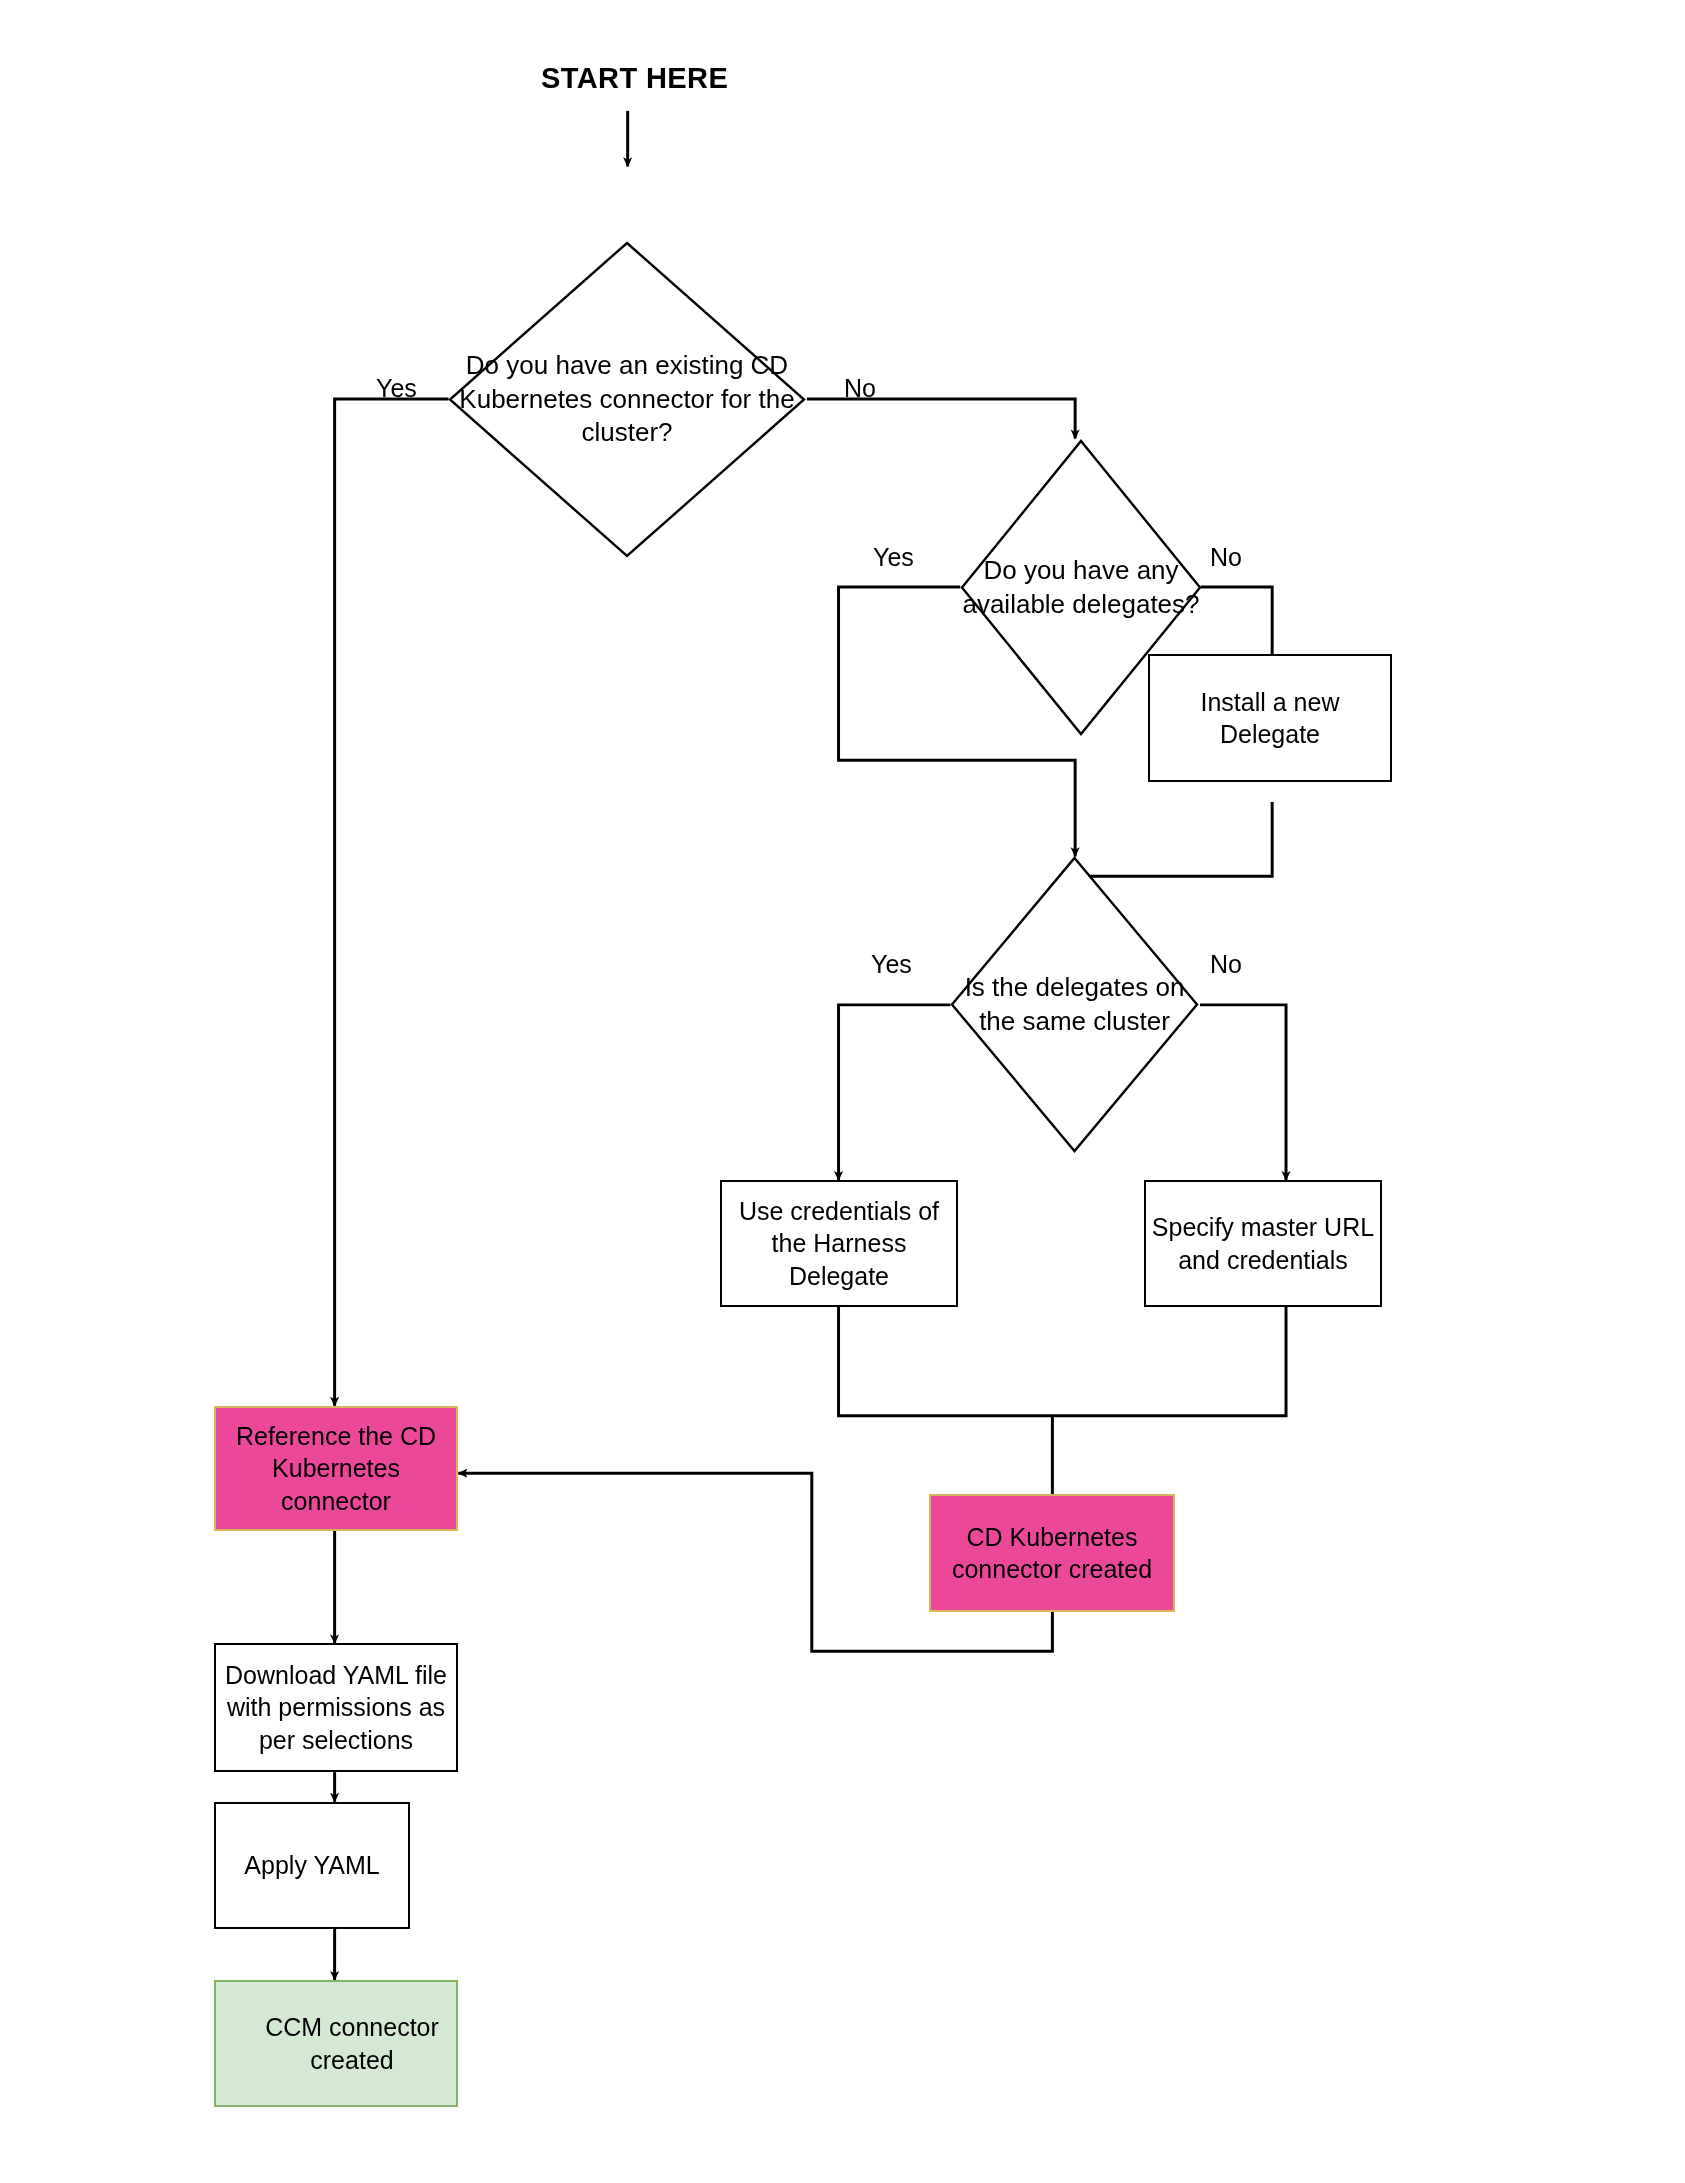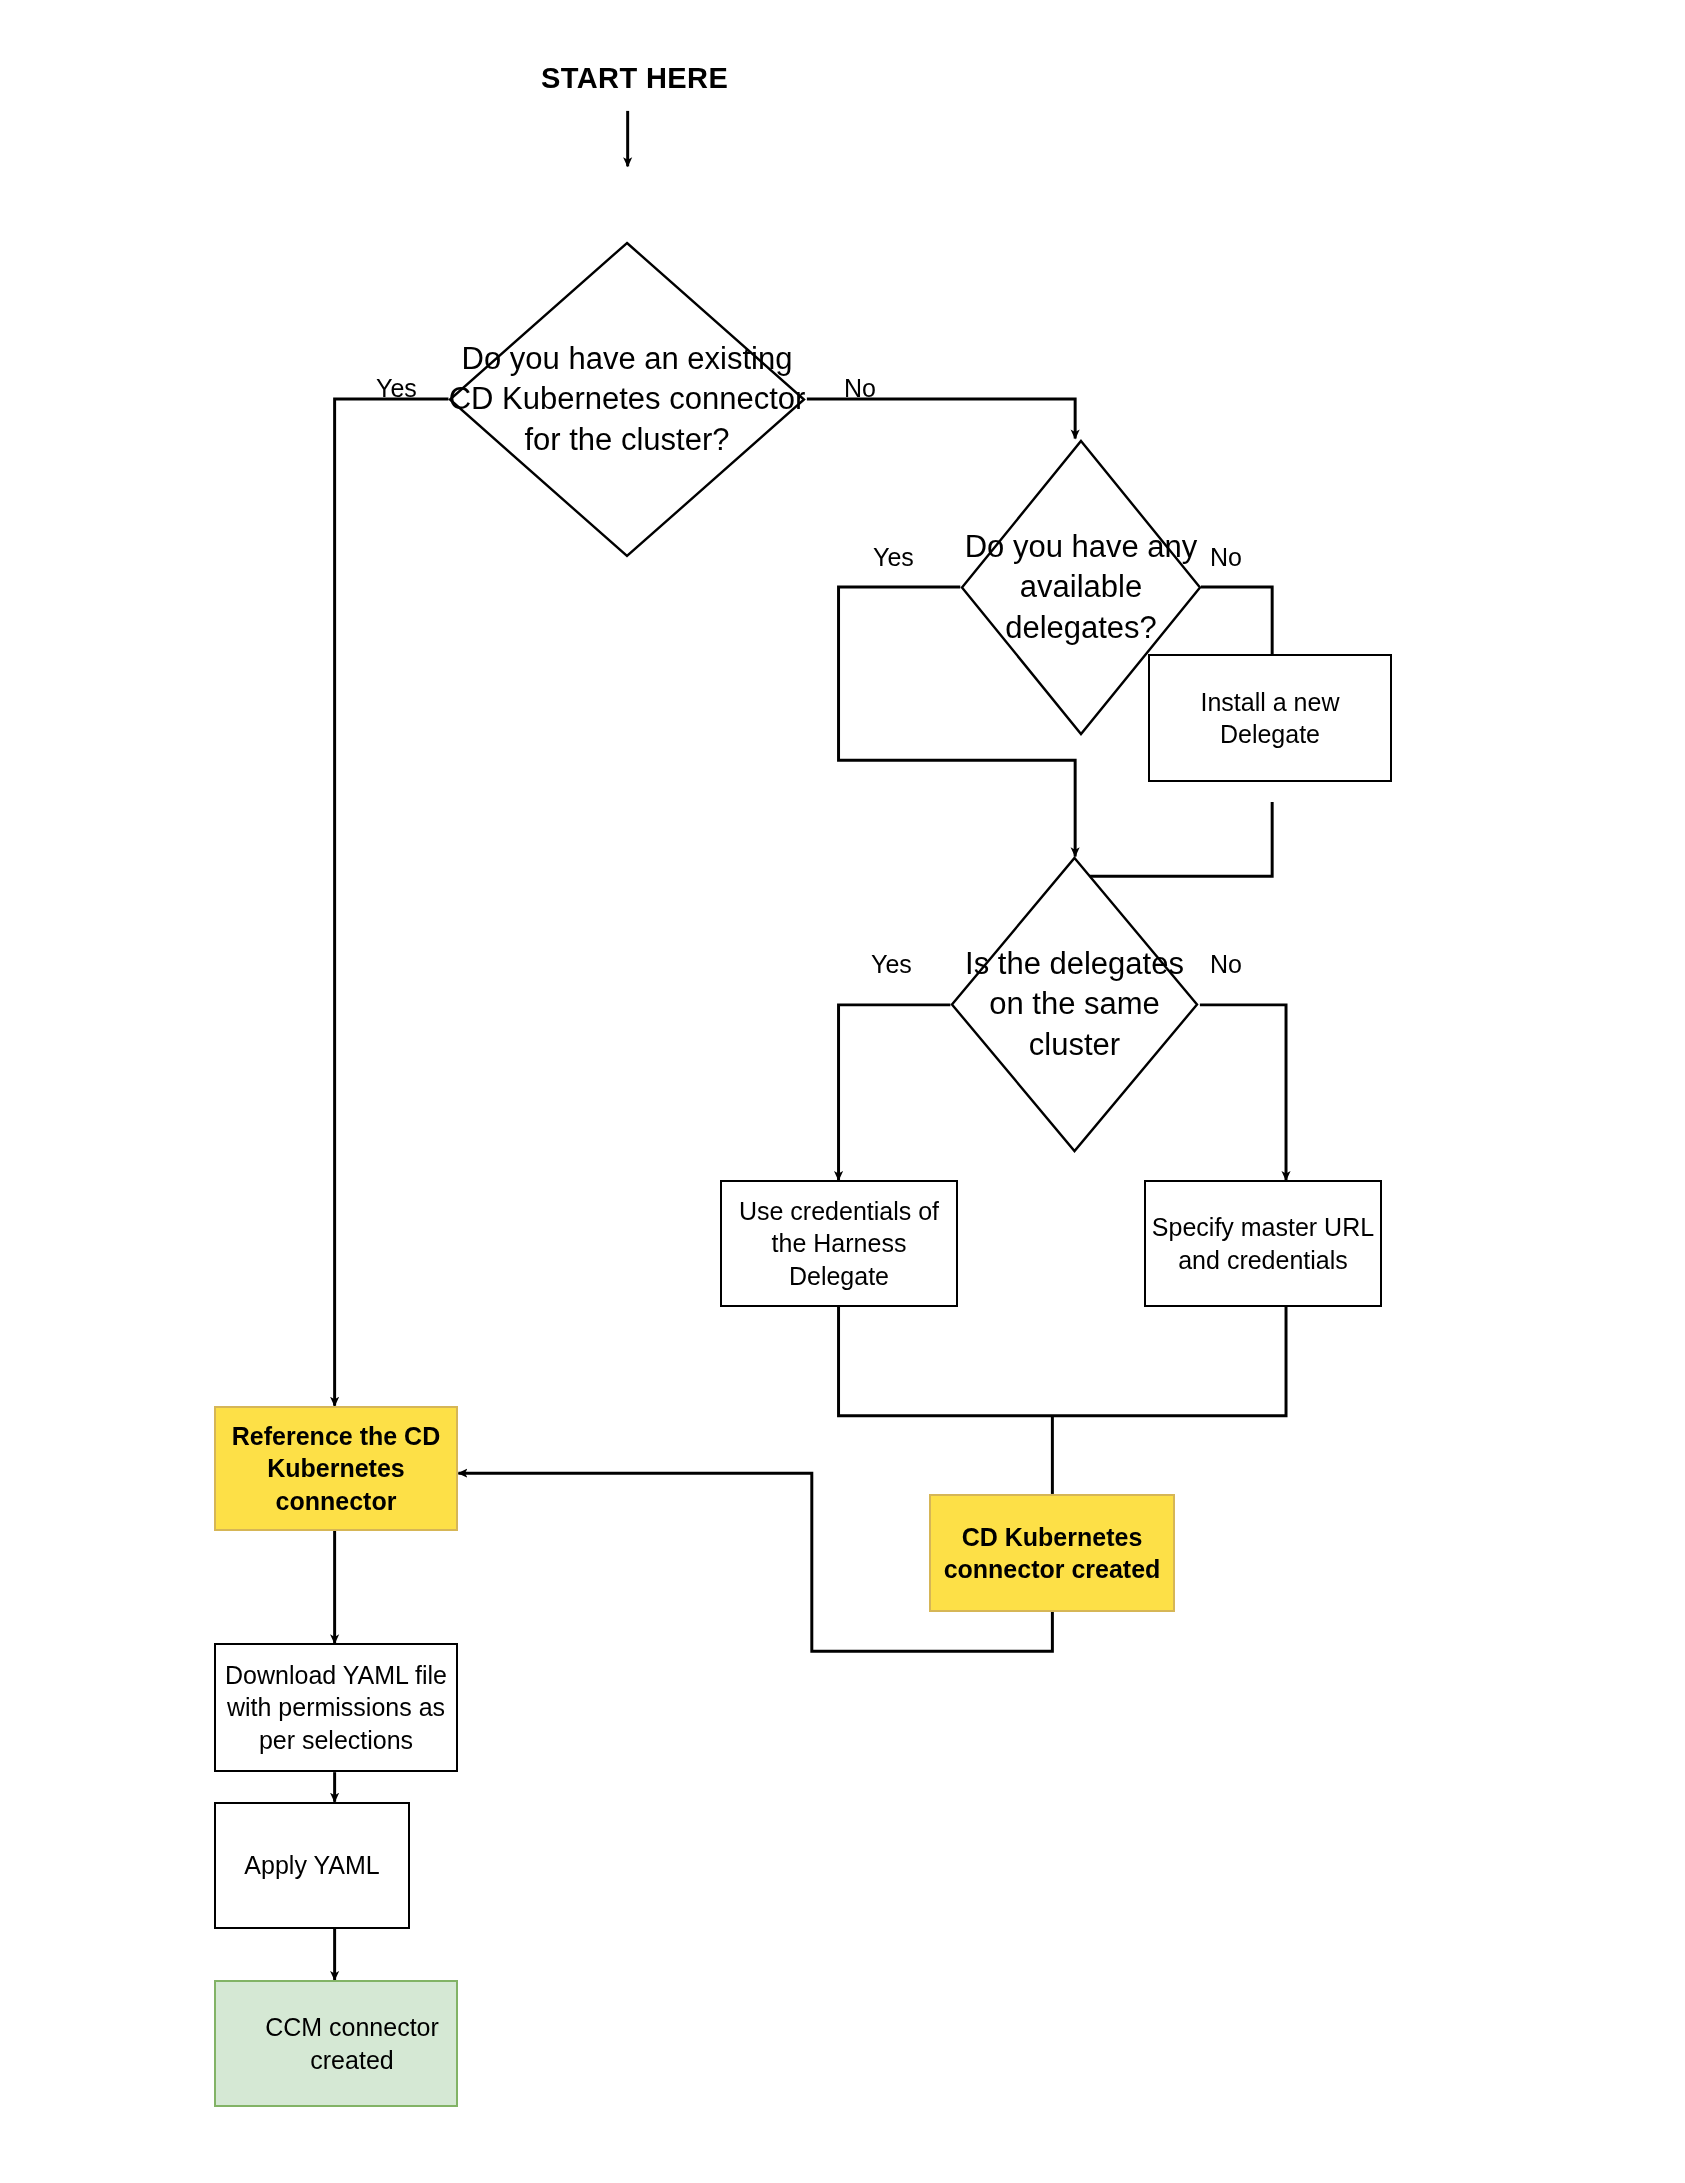"Do you have an existing" .decision { font-size: 31px -> 26px }
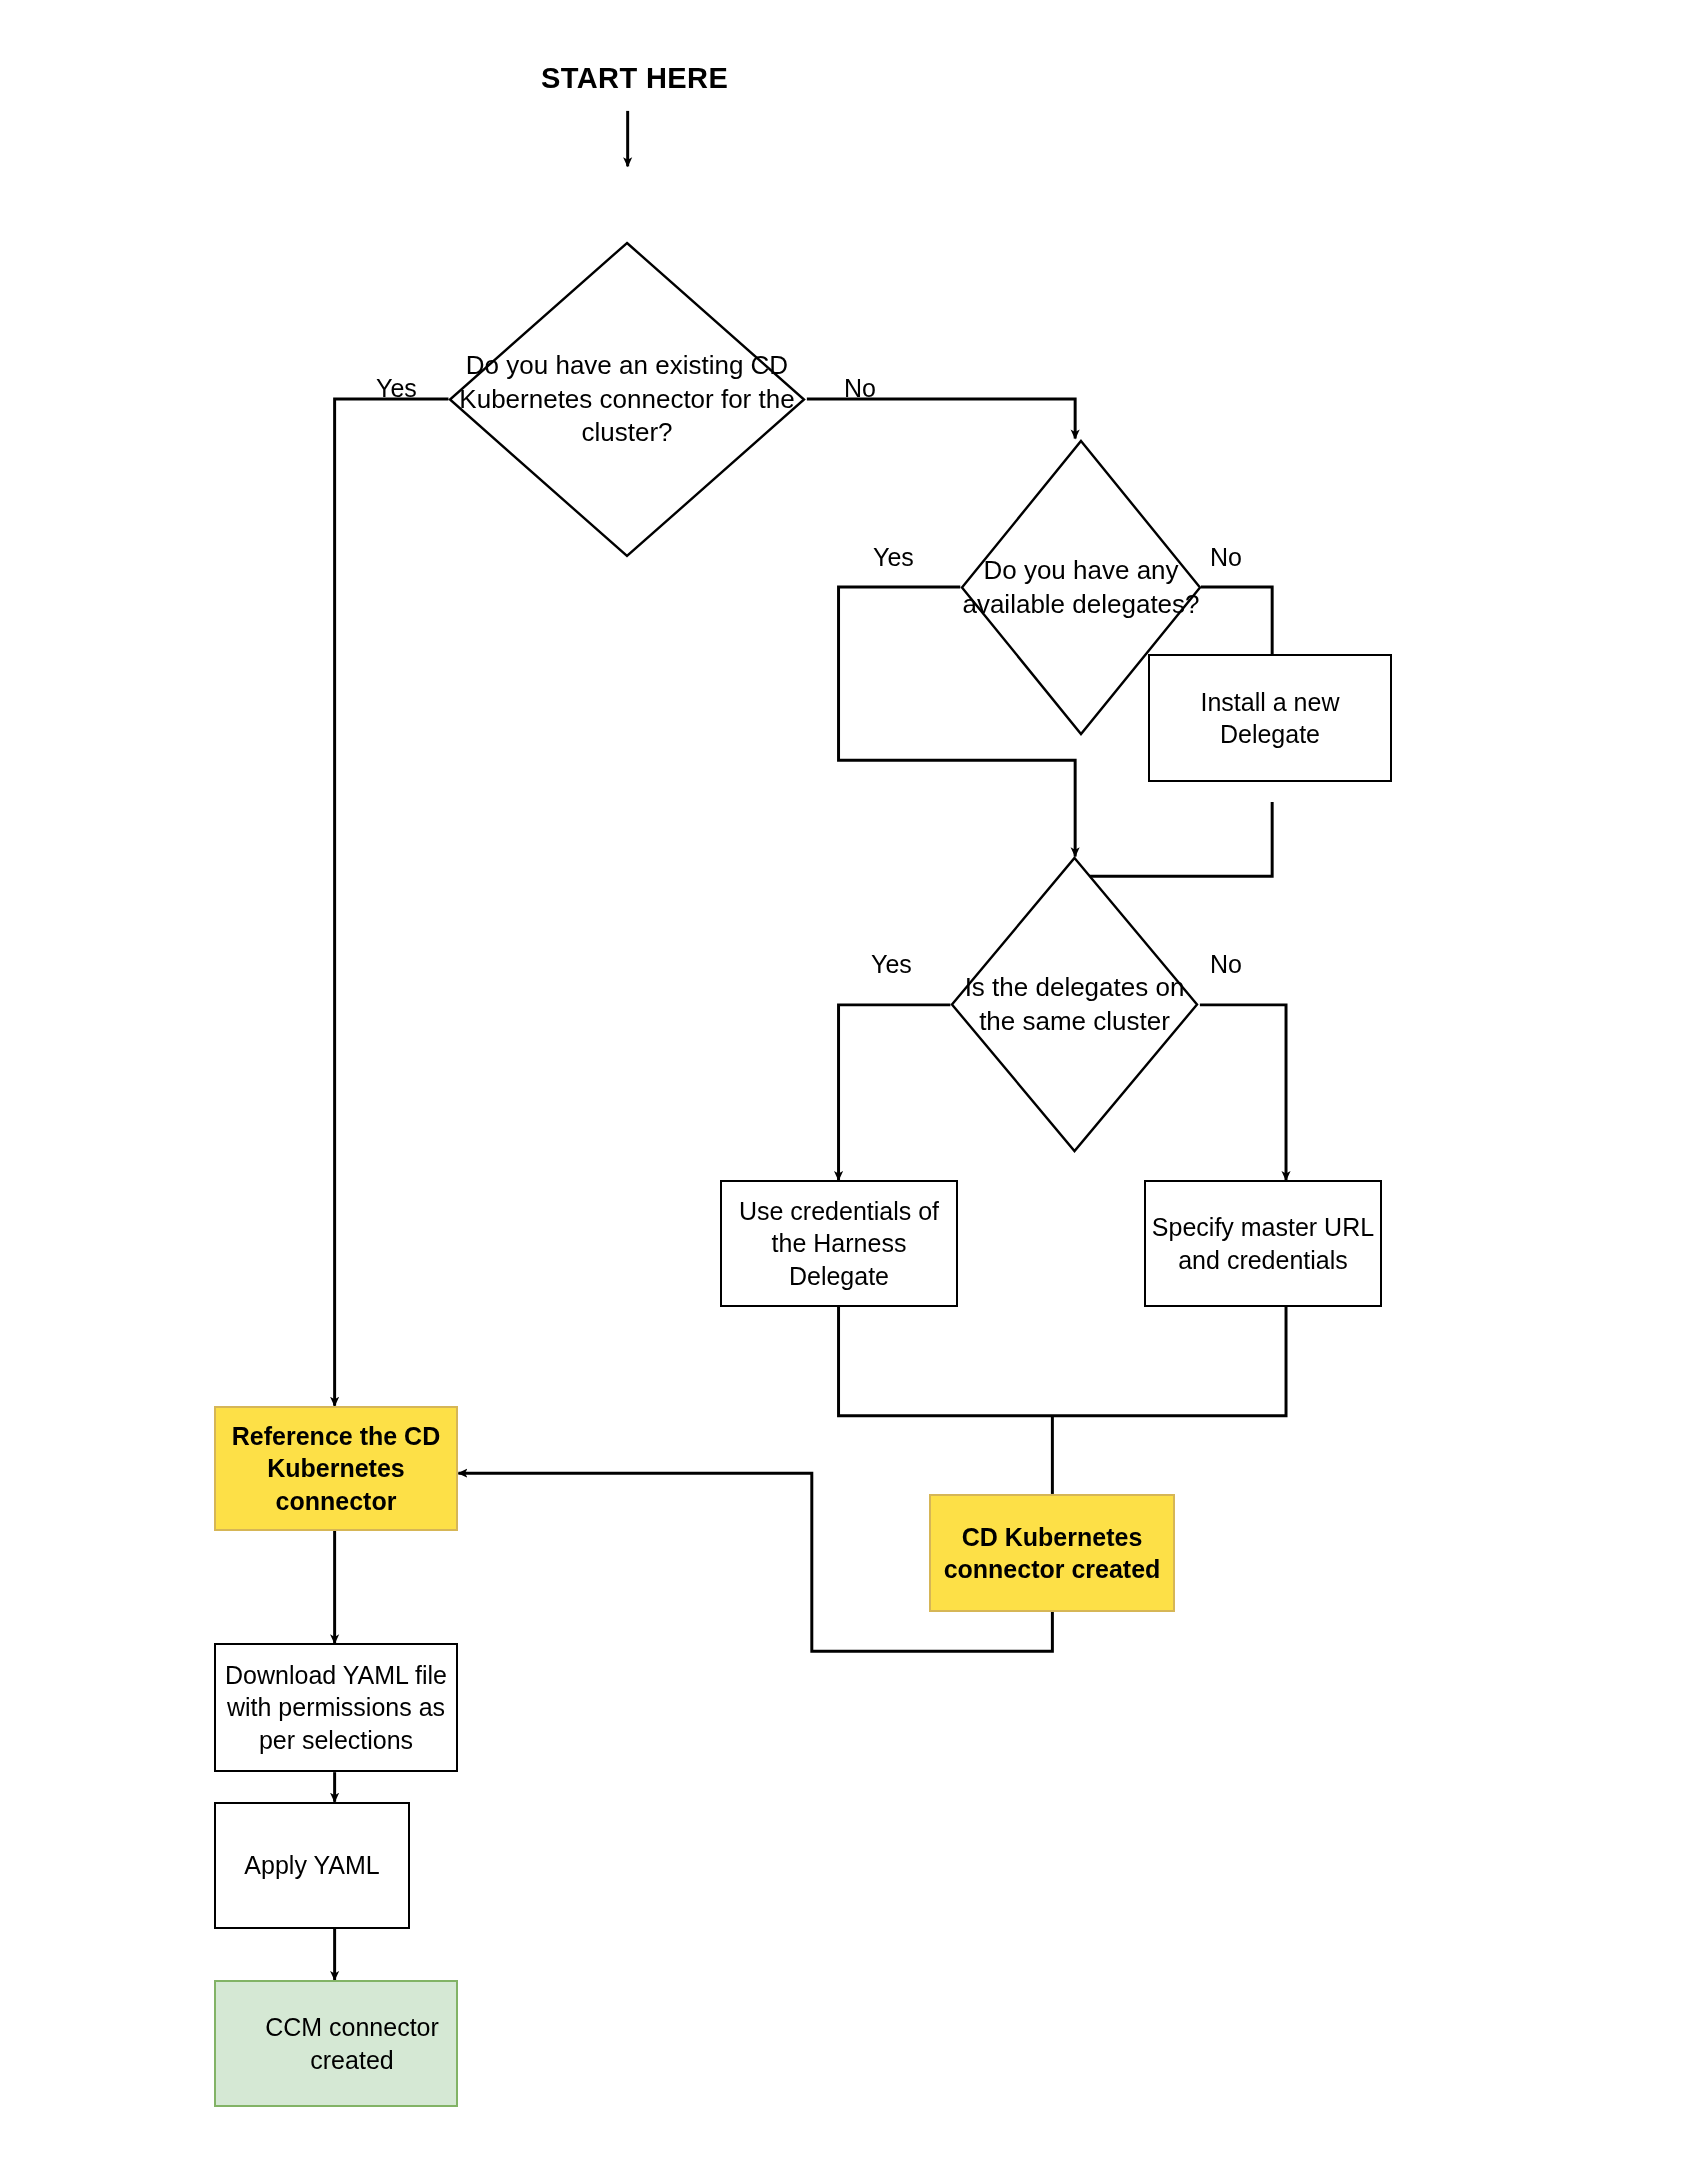"Reference the CD Kubernetes connector" .proc.yellow { background: #fde047 -> #ec4899; font-weight: bold -> none }
